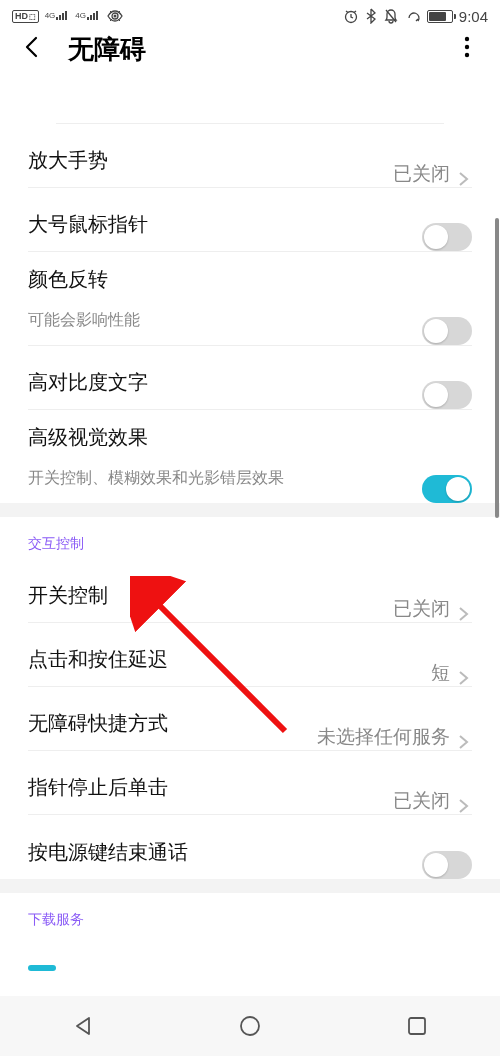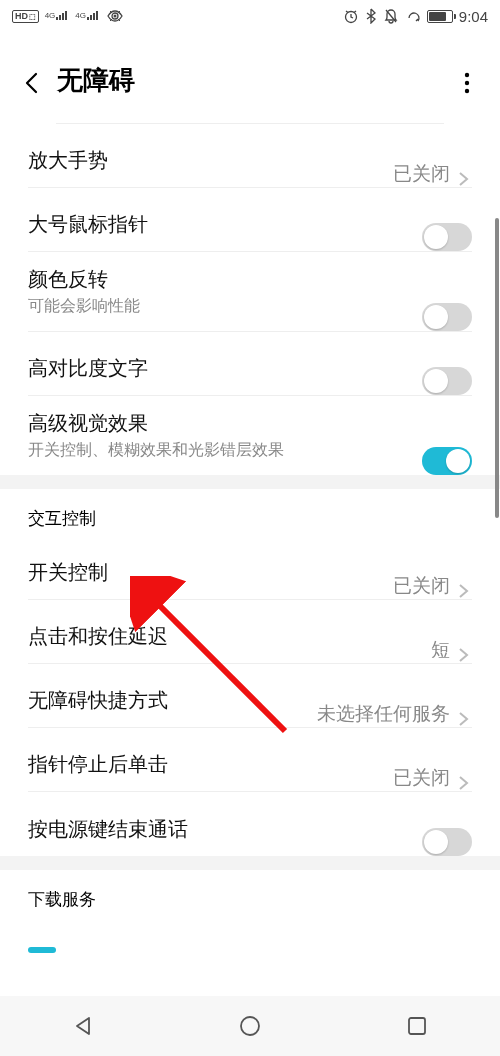"无障碍" .title-bar { align-items: flex-end -> flex-start; gap: 9px -> 20px }
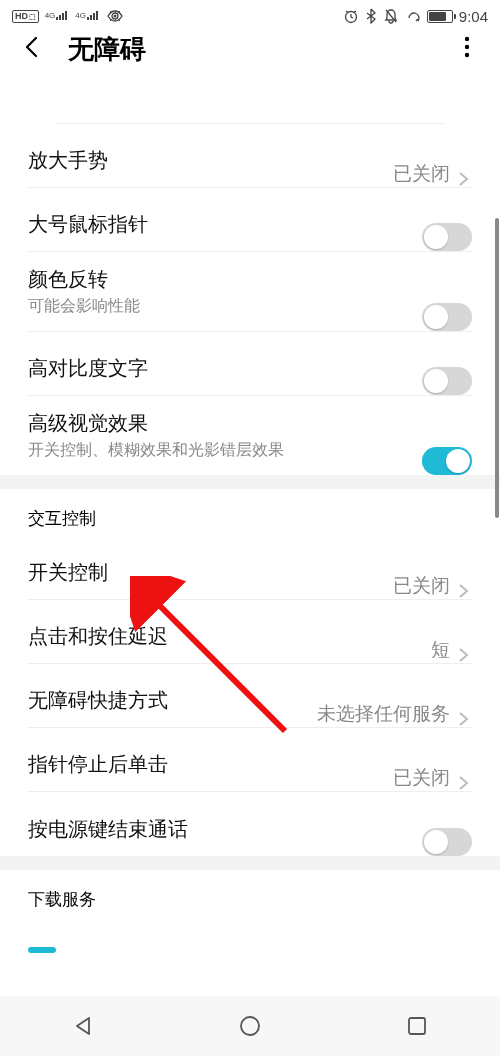"可能会影响性能" .row .sub { margin-top: 4px -> 18px }
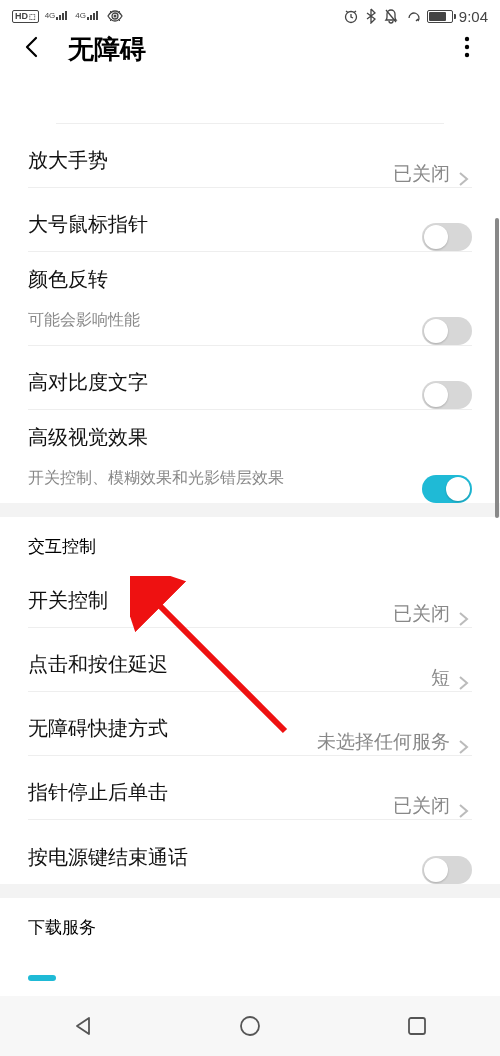"交互控制" .section-header { color: #000000 -> #8b5cf6; font-size: 17px -> 14px }
